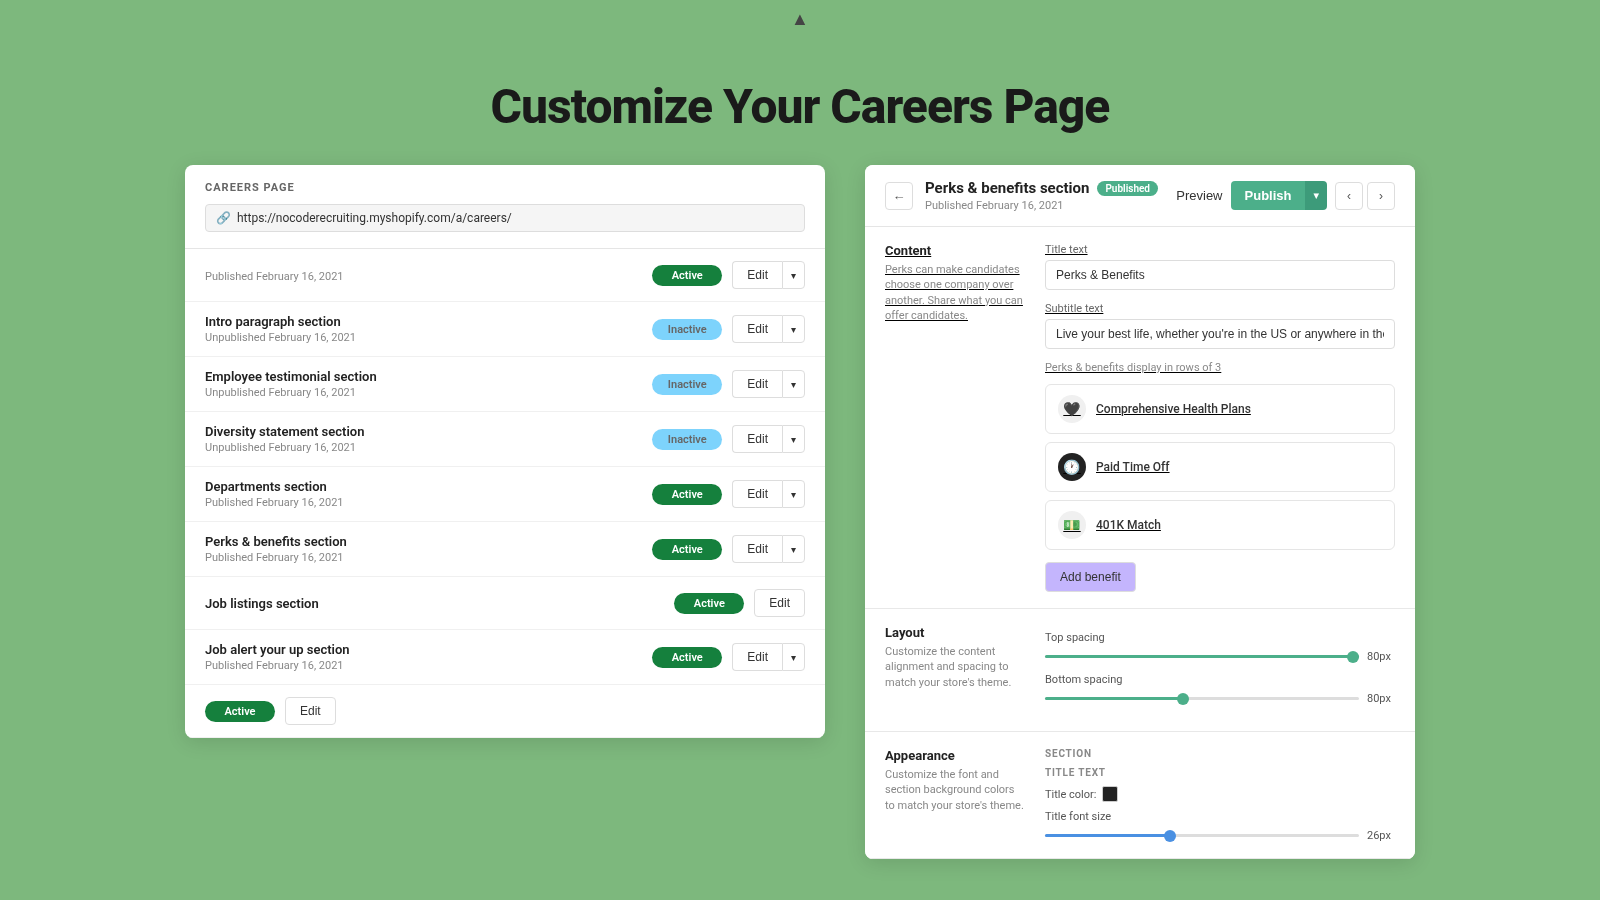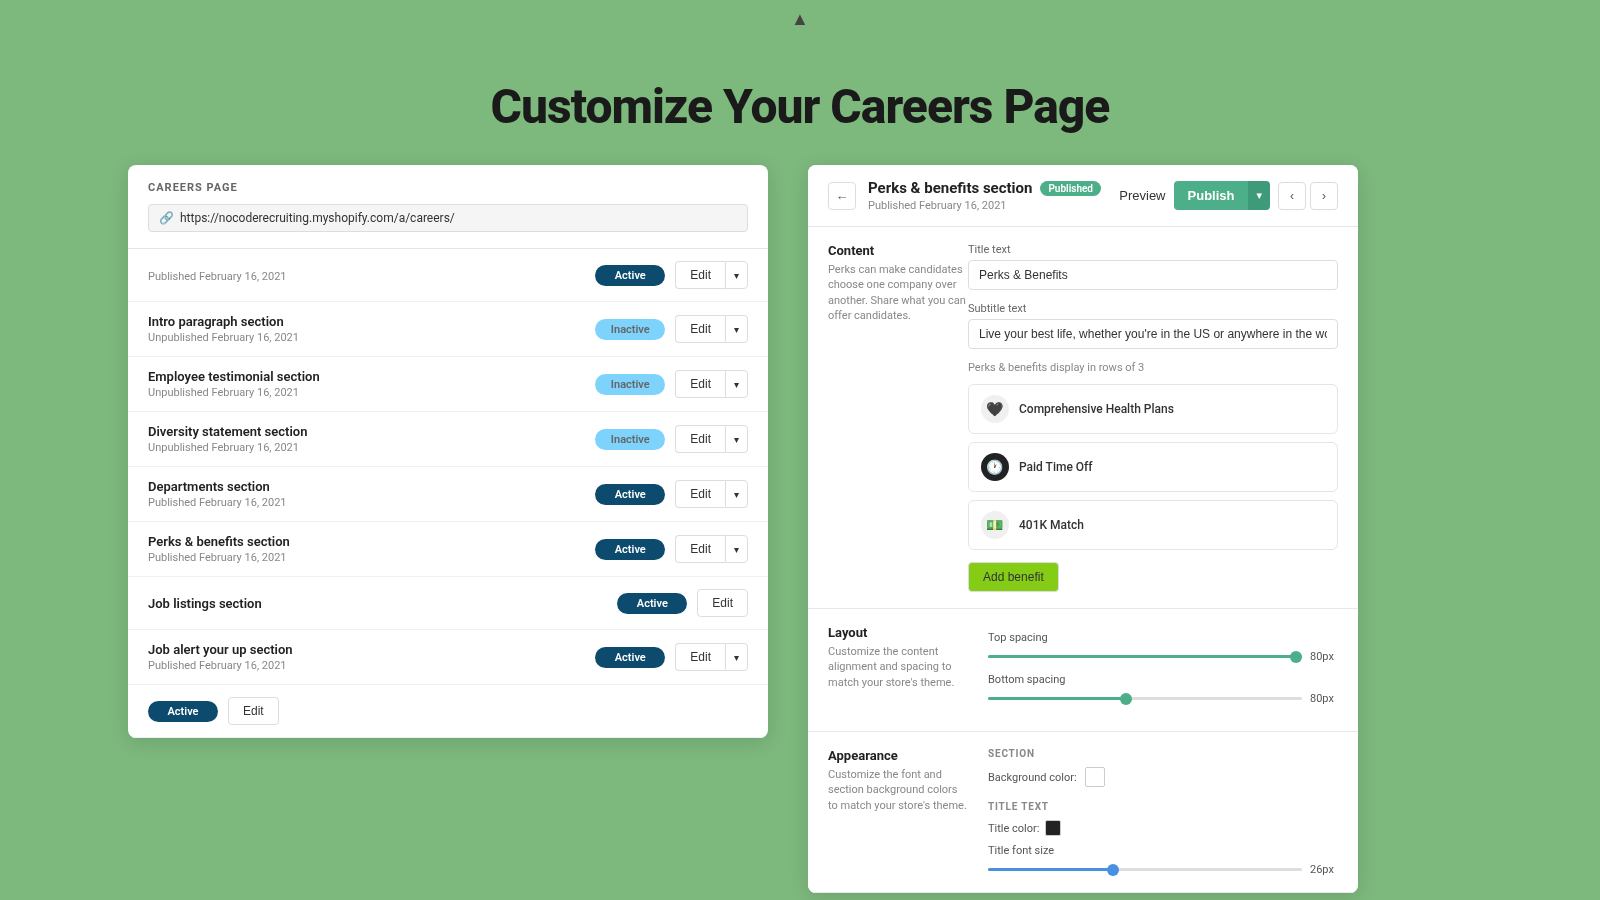"CAREERS PAGE" .main-content { justify-content: flex-start -> center; margin-left: 48px -> none }
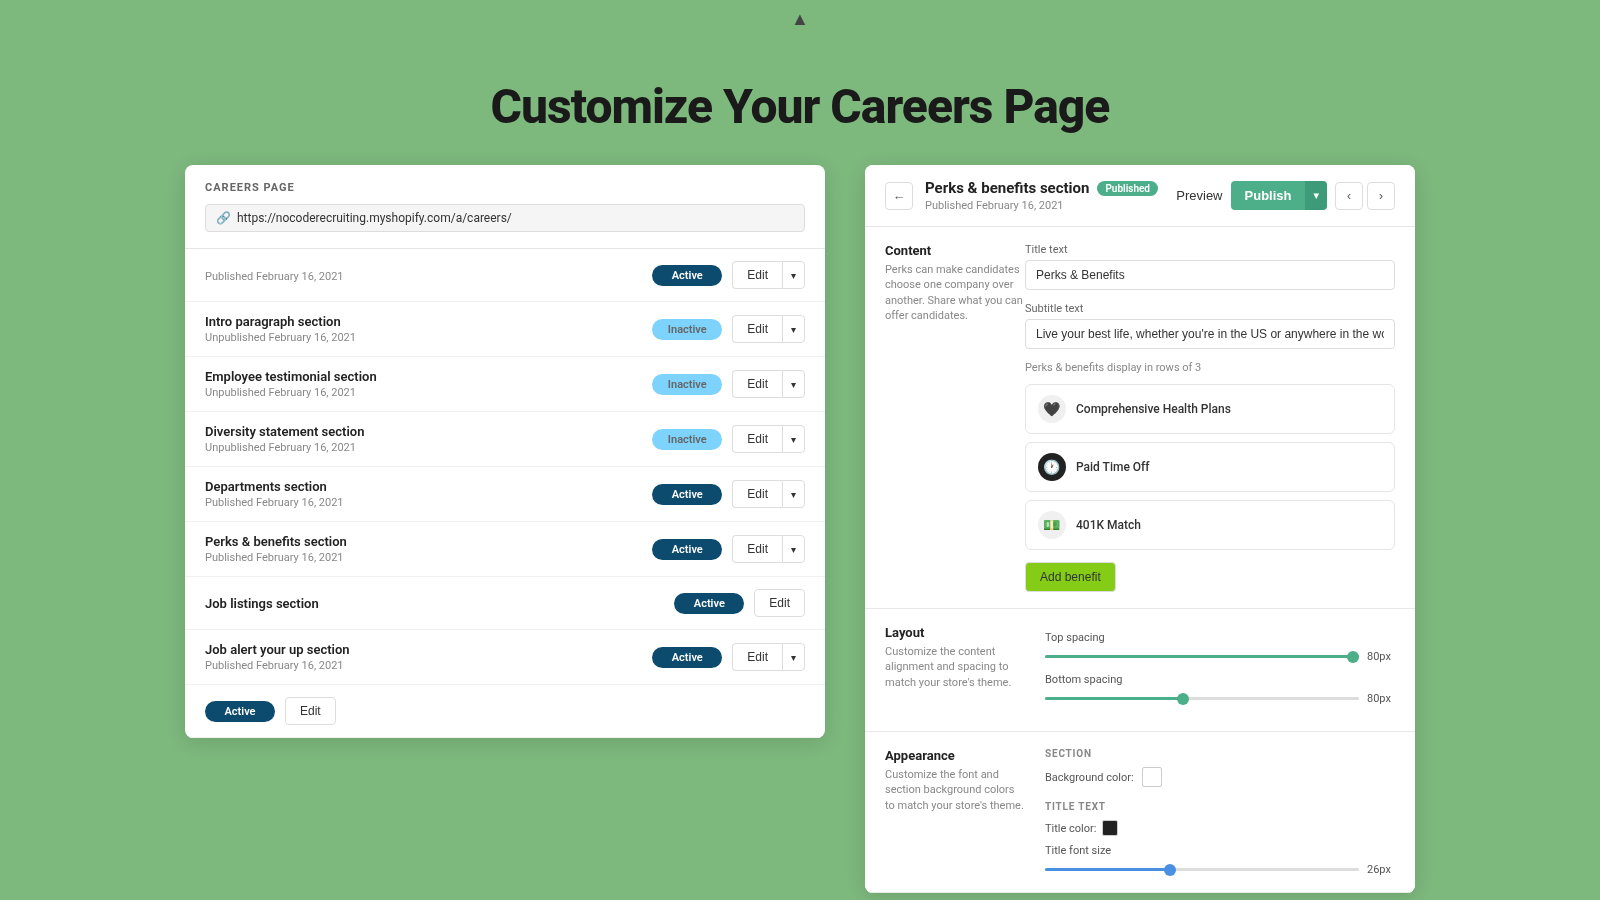"Content" .editor-section-header { gap: none -> 20px; text-decoration: none -> underline }
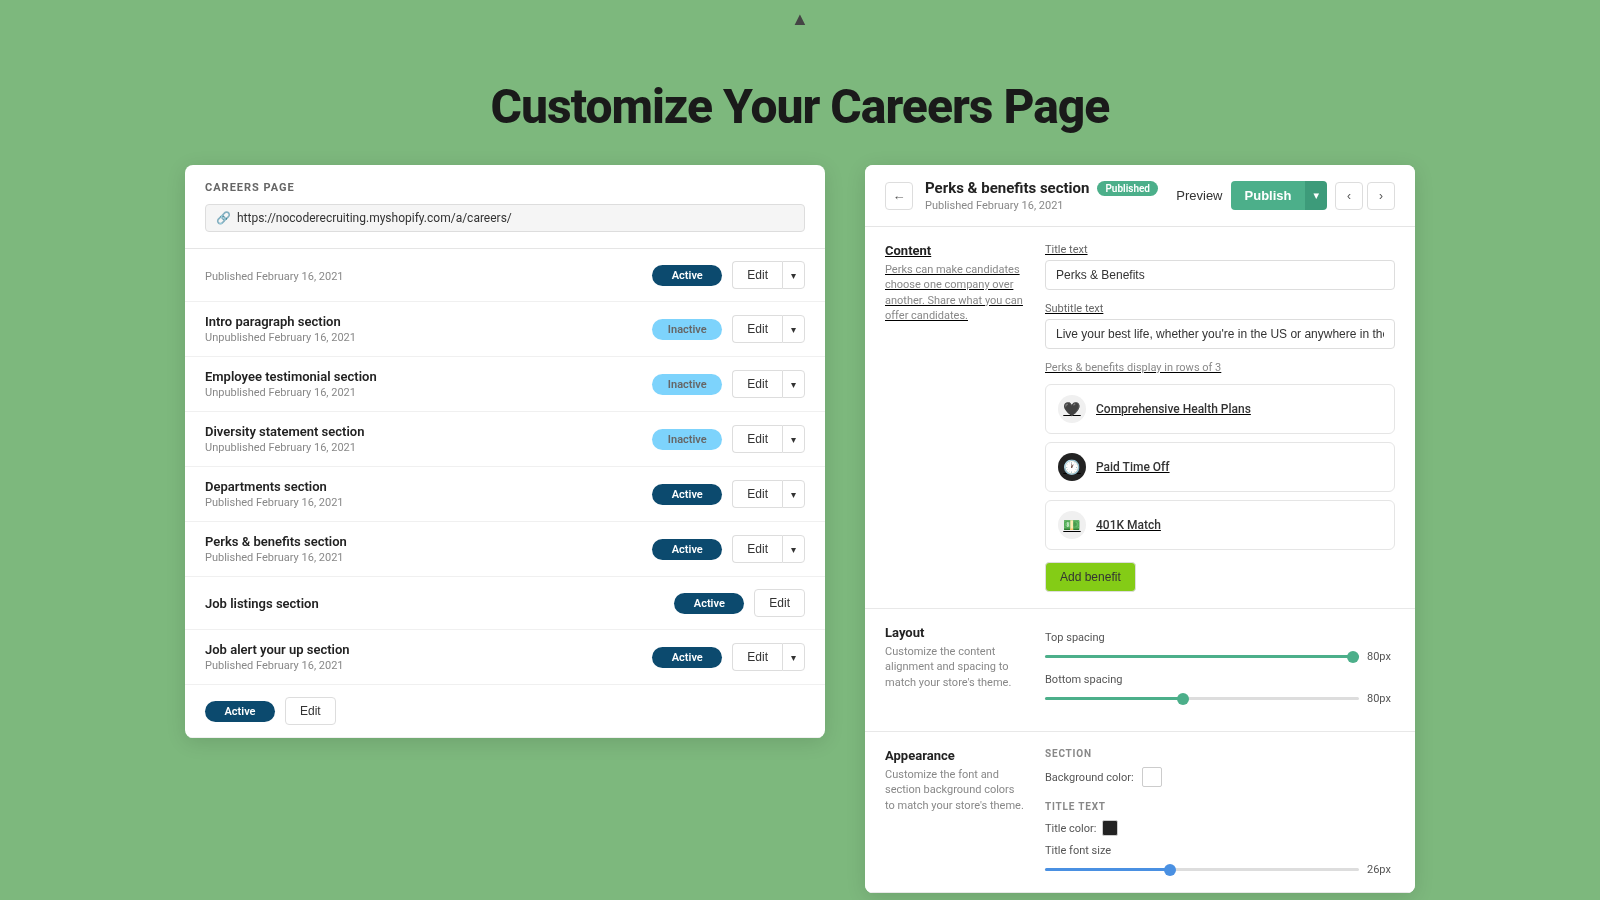"Active" .badge-active { background: #0c4a6e -> #15803d }
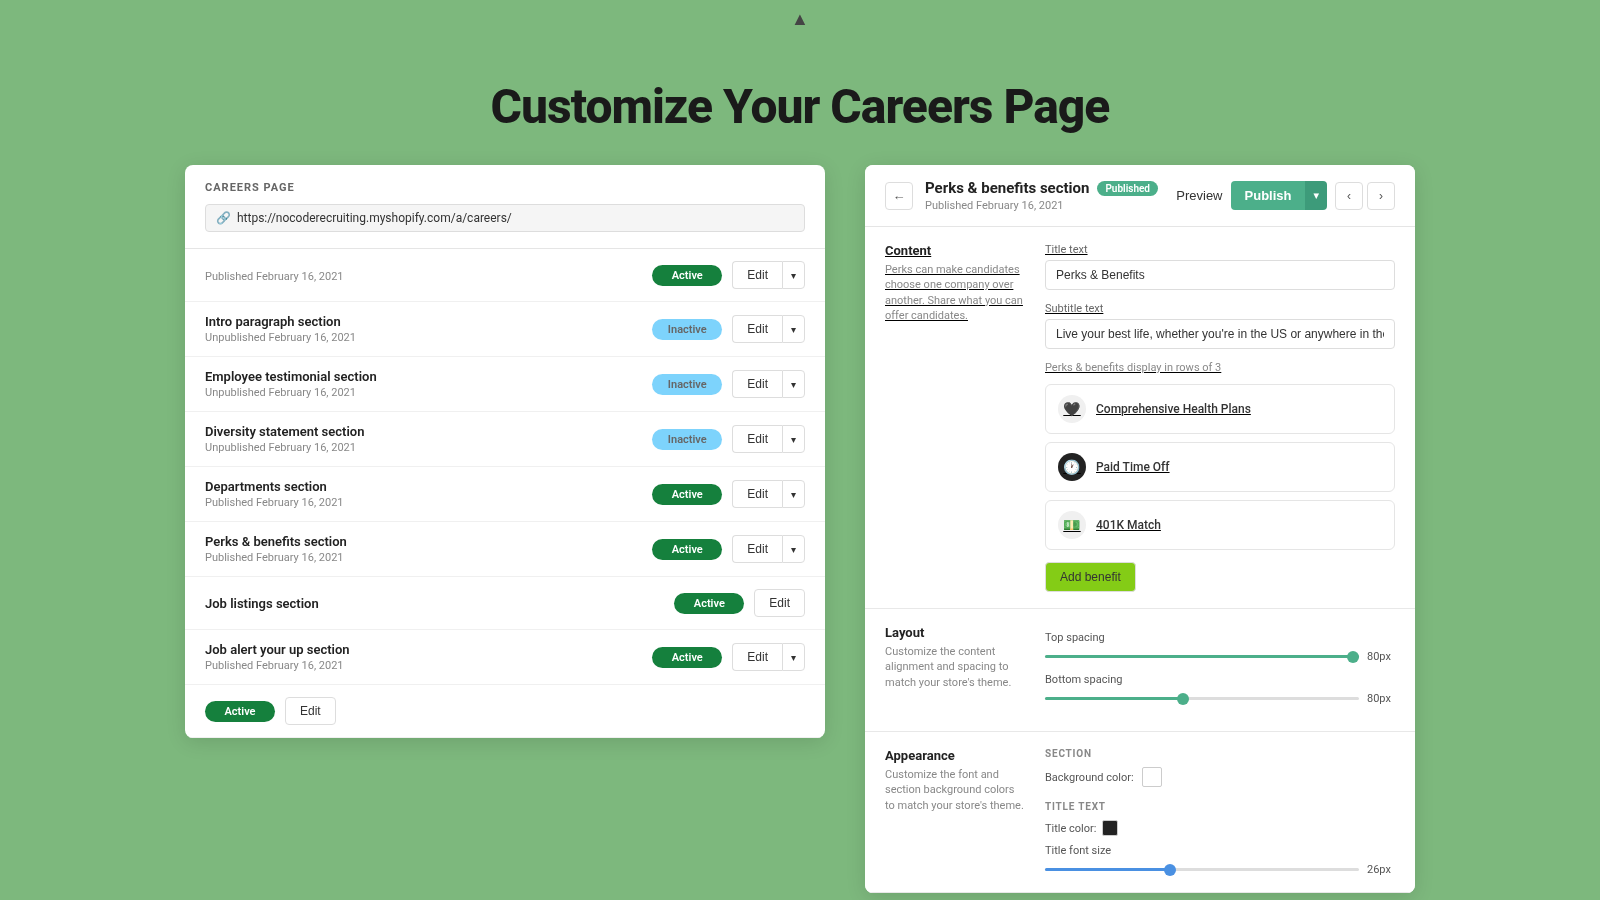"Add benefit" .btn-add-benefit { background: #84cc16 -> #c4b5fd }
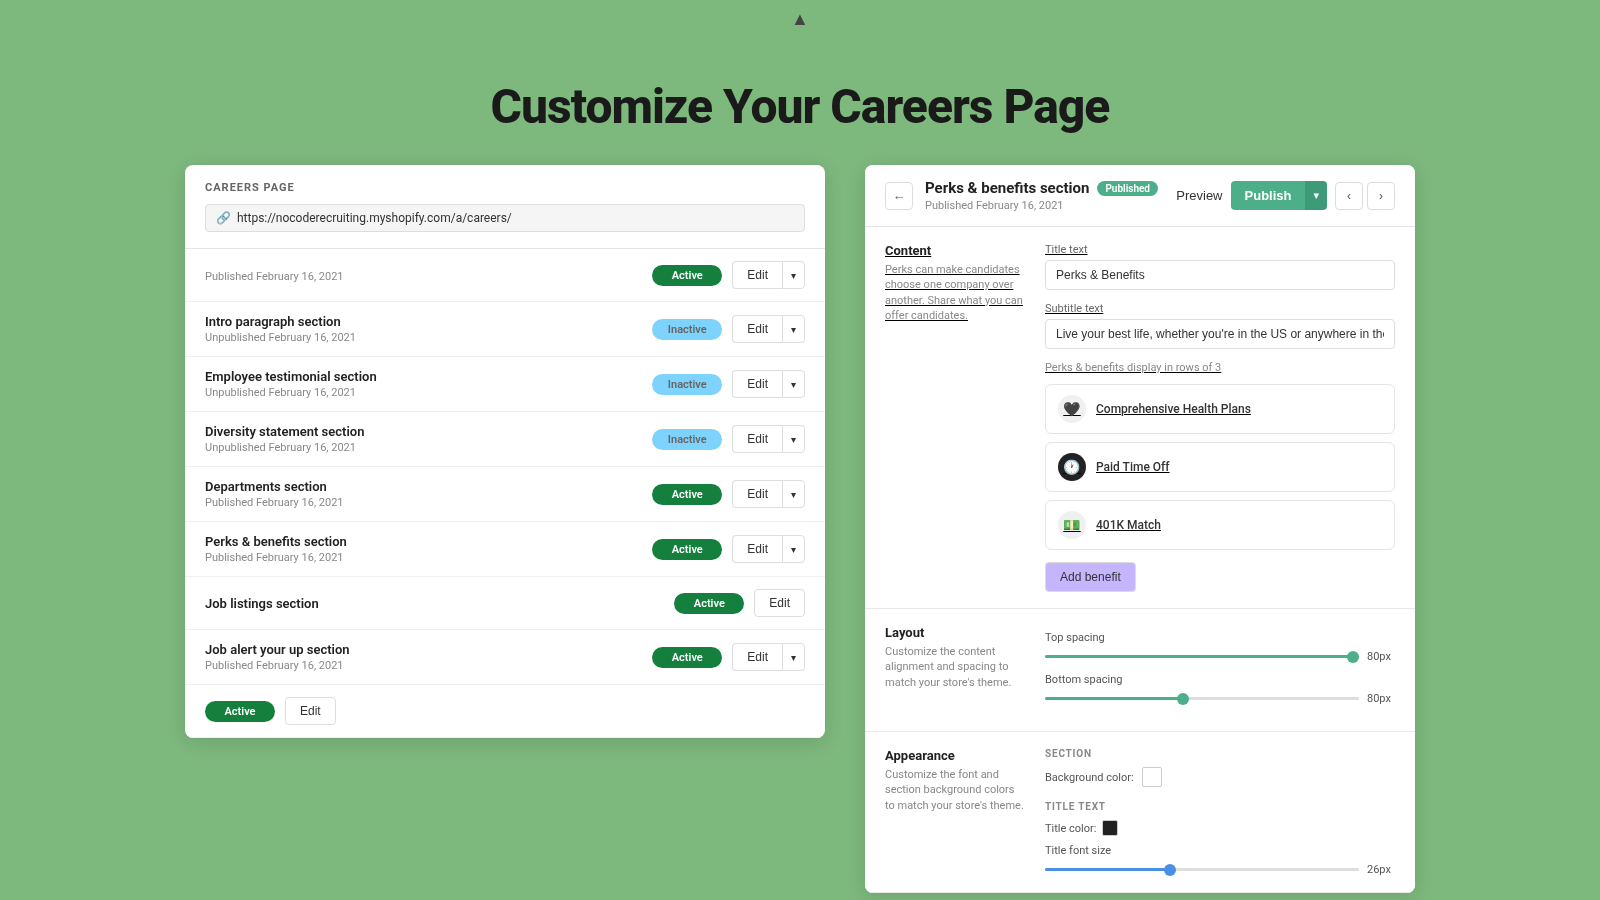"Background color:" div.bg-color-row { html: <div> <span>Background color:</span> <div></div> </div> -> none }
